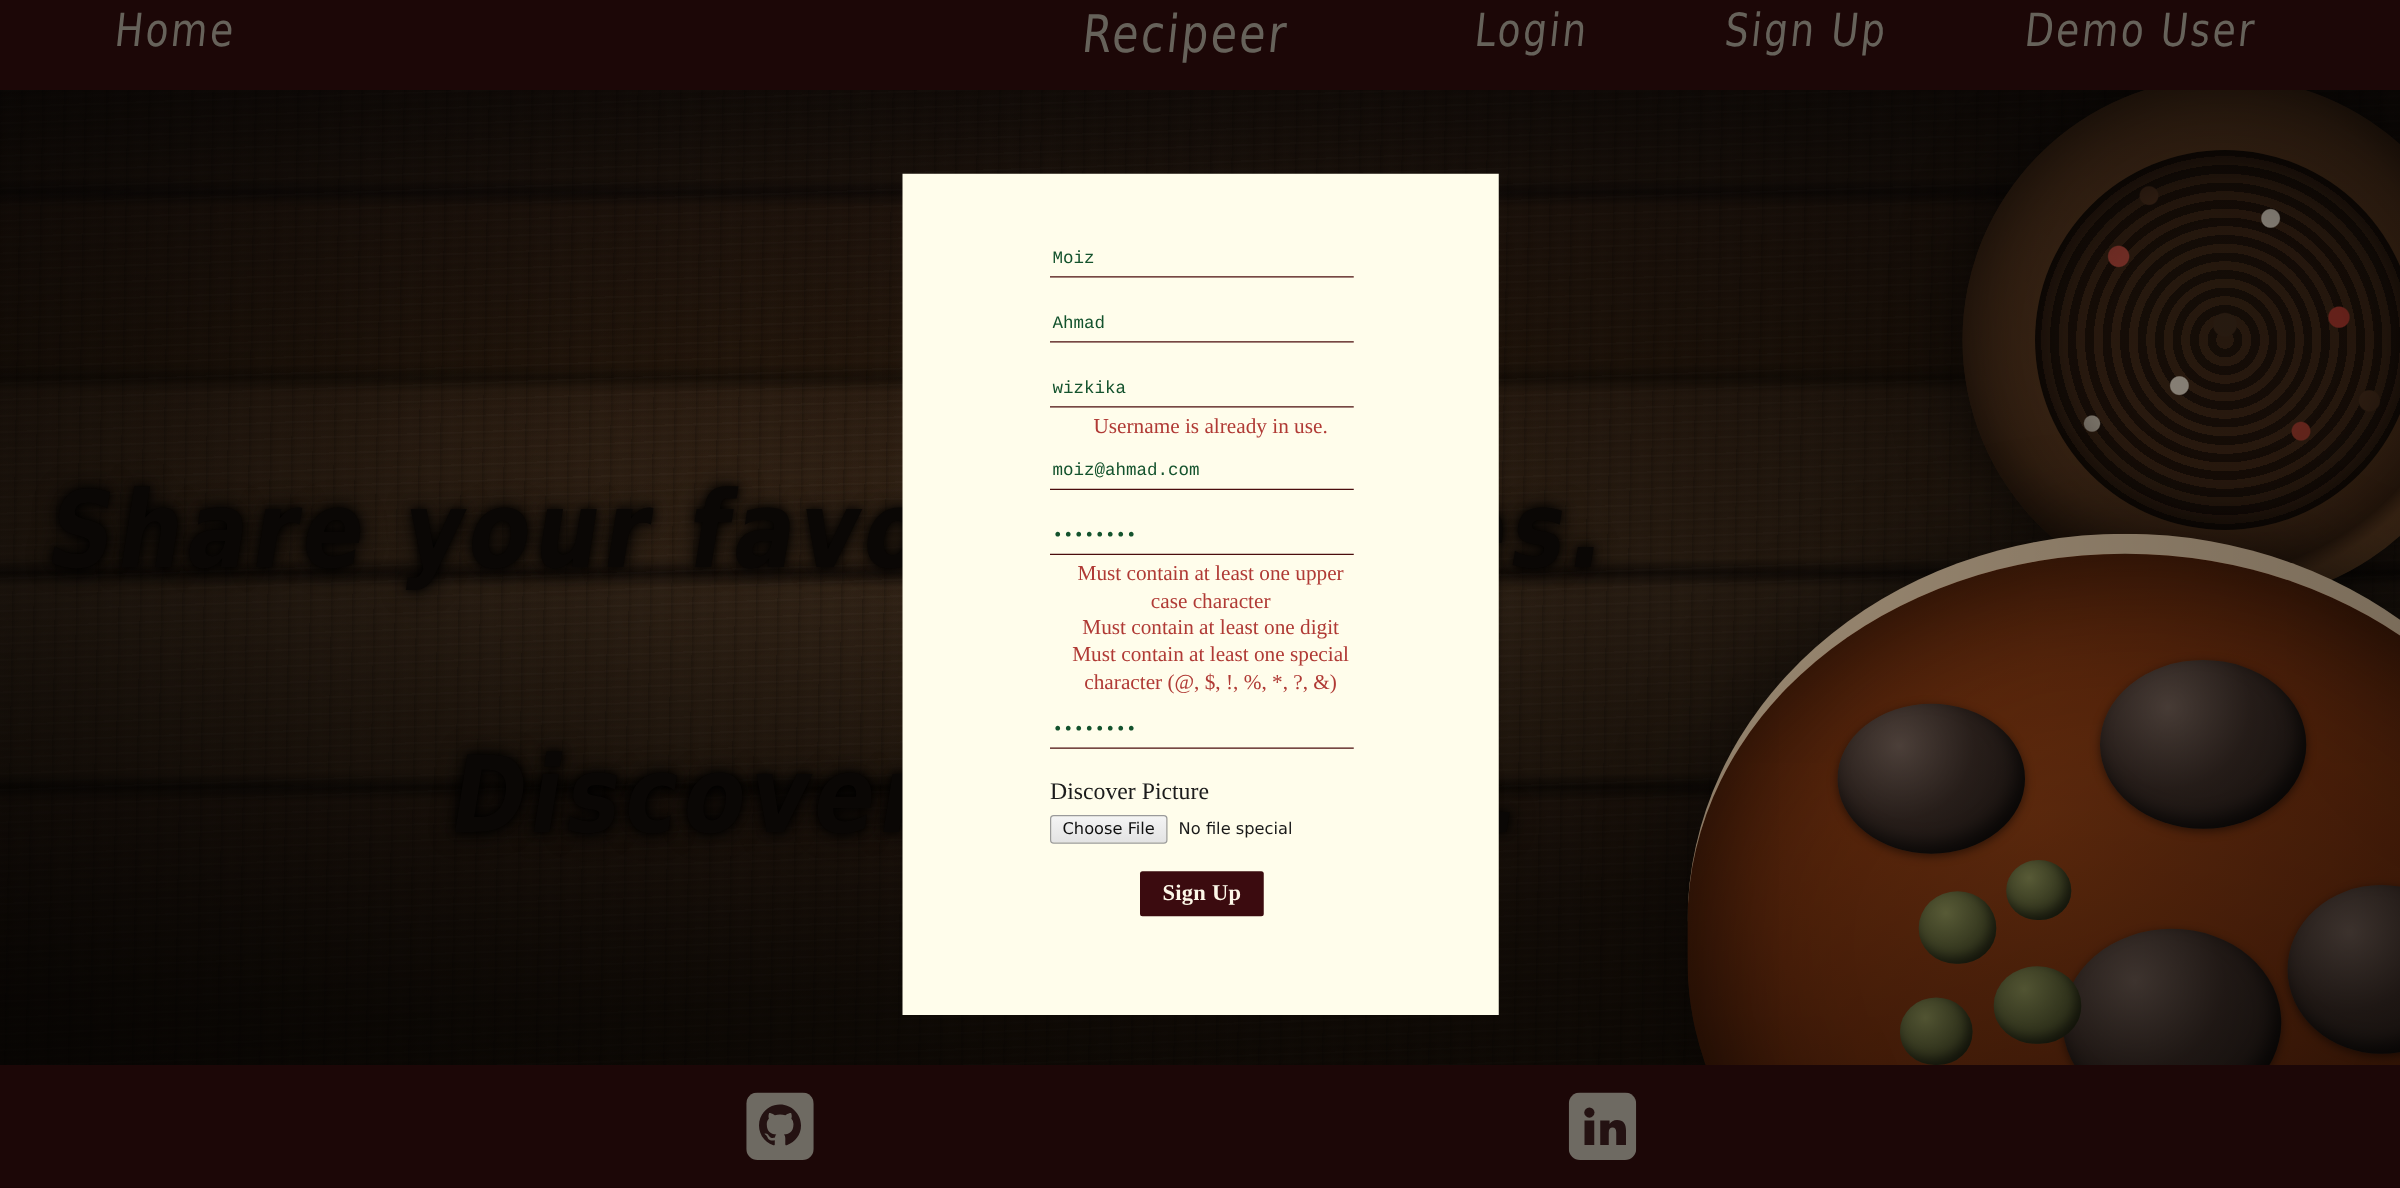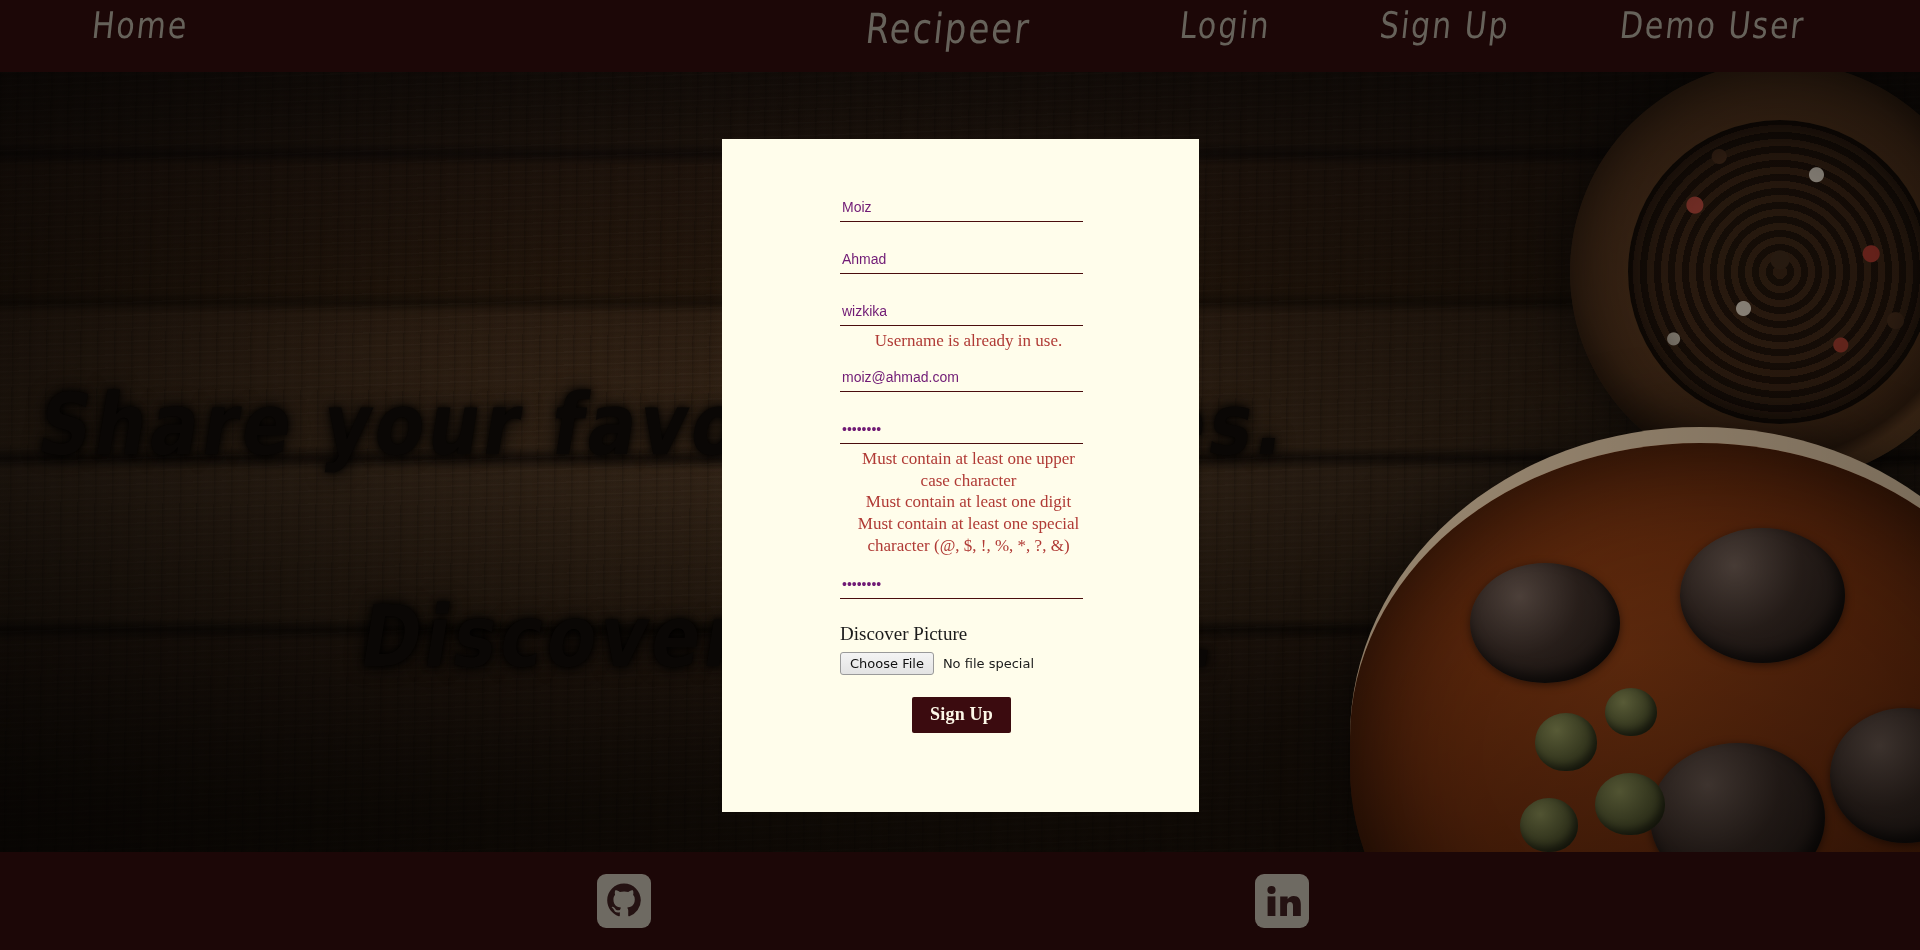"Moiz" .field-input { color: #701a75 -> #14532d; font-family: Liberation Sans, sans-serif -> Liberation Mono, monospace }
